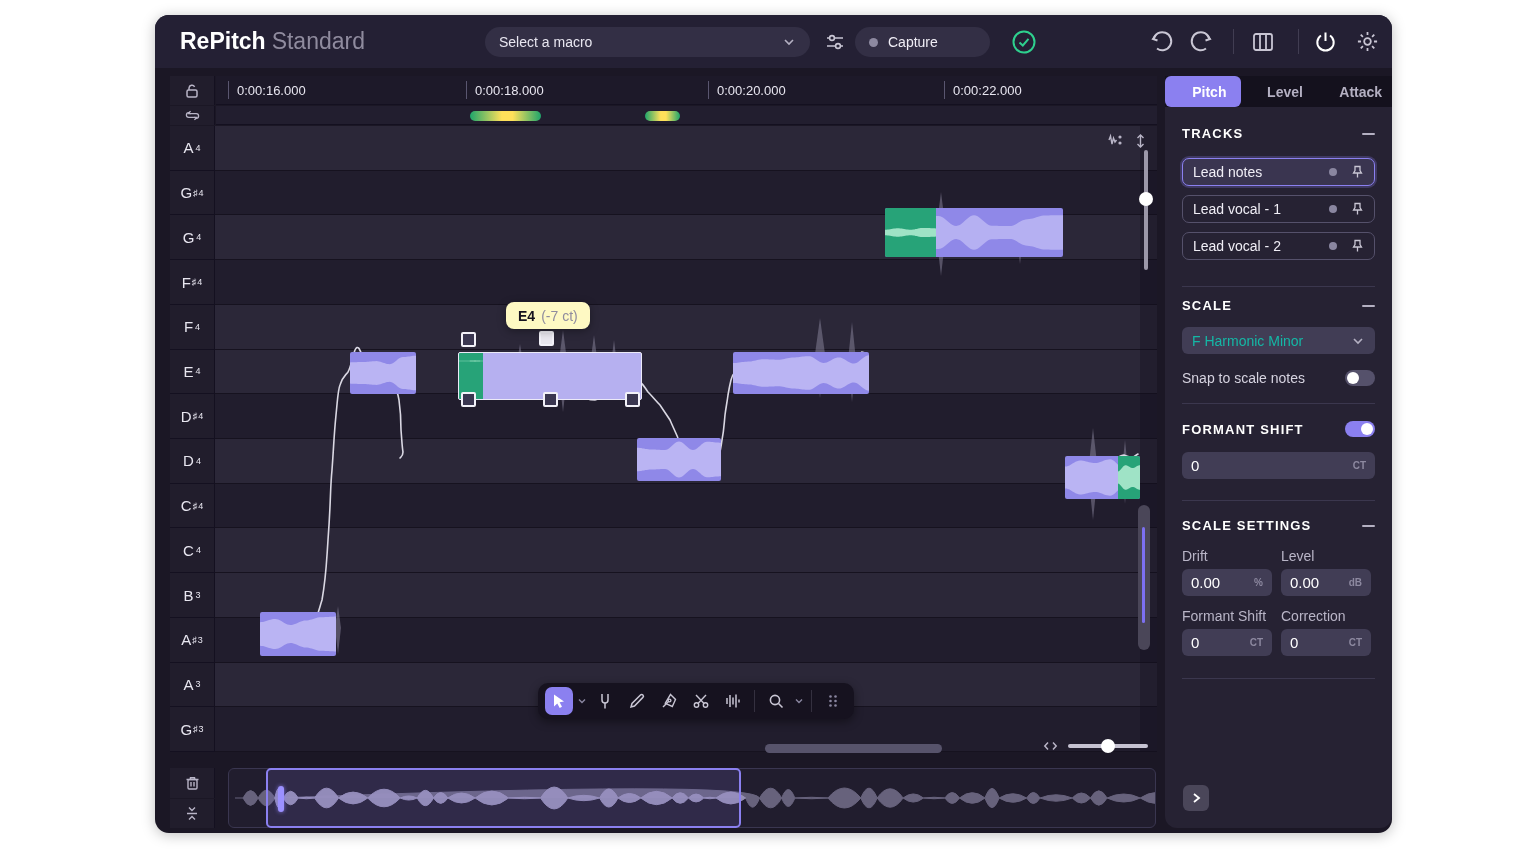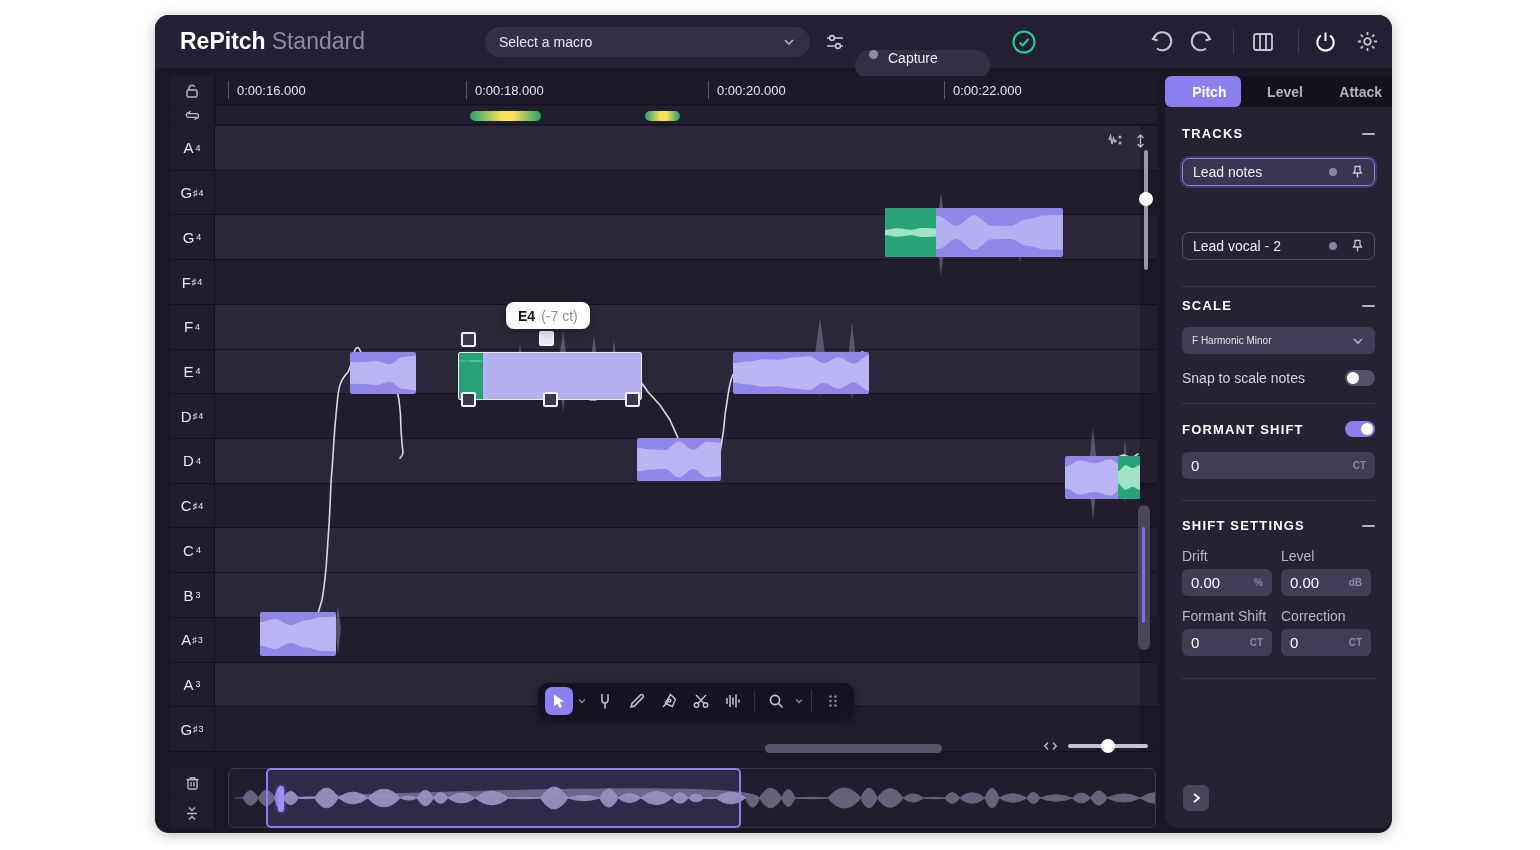"Capture" .capture { align-items: flex-start -> center; margin-top: 23px -> none }
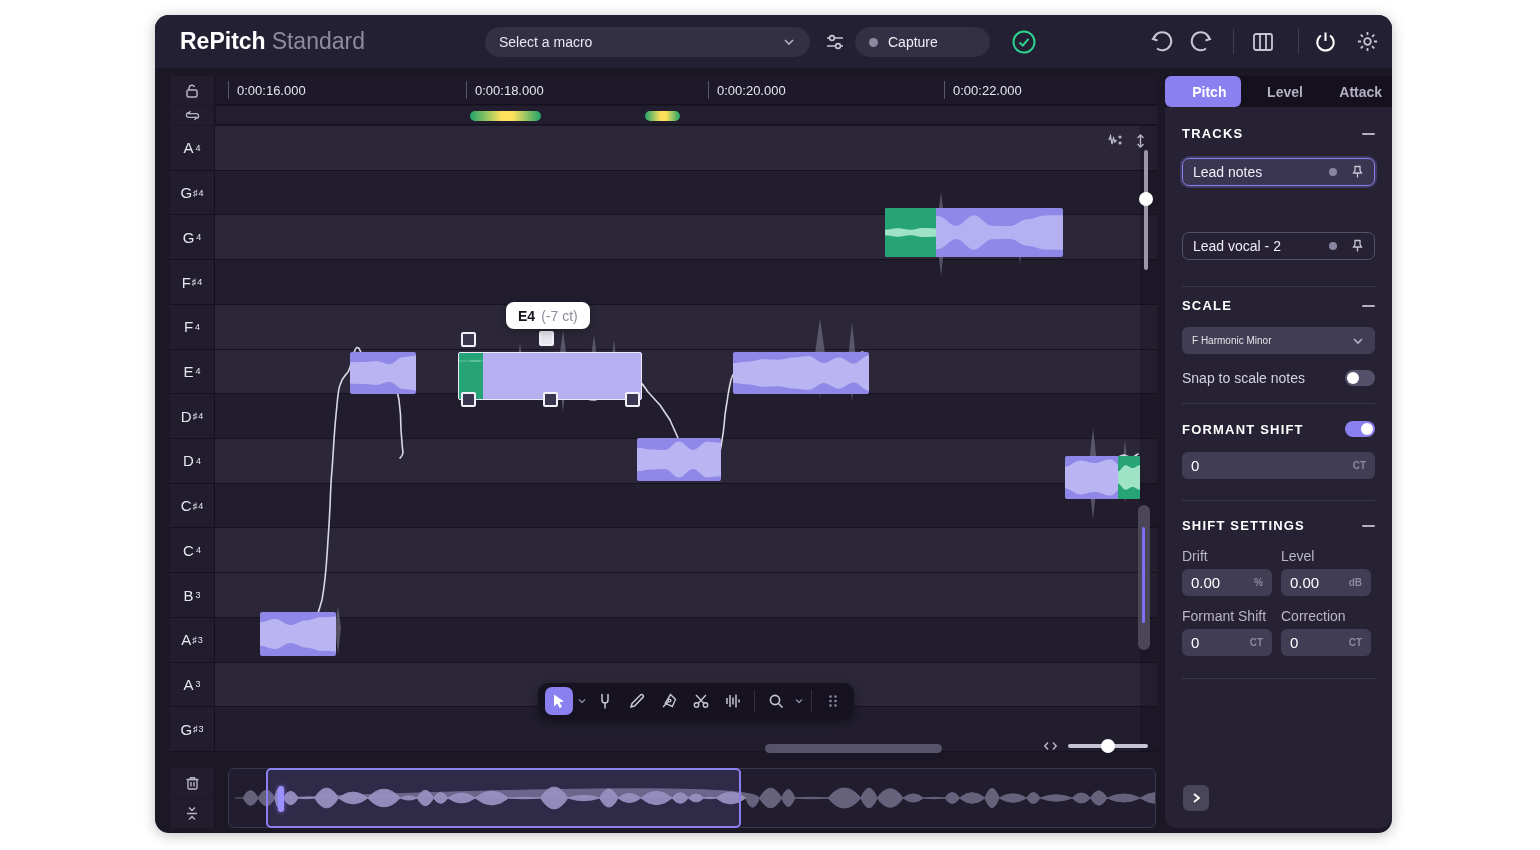"Lead vocal - 1" div.track { html: none -> <div> <span>Lead vocal - 1</span> <span></span> <span> <svg> <path></path> <line></line> </svg> </span> </div> }
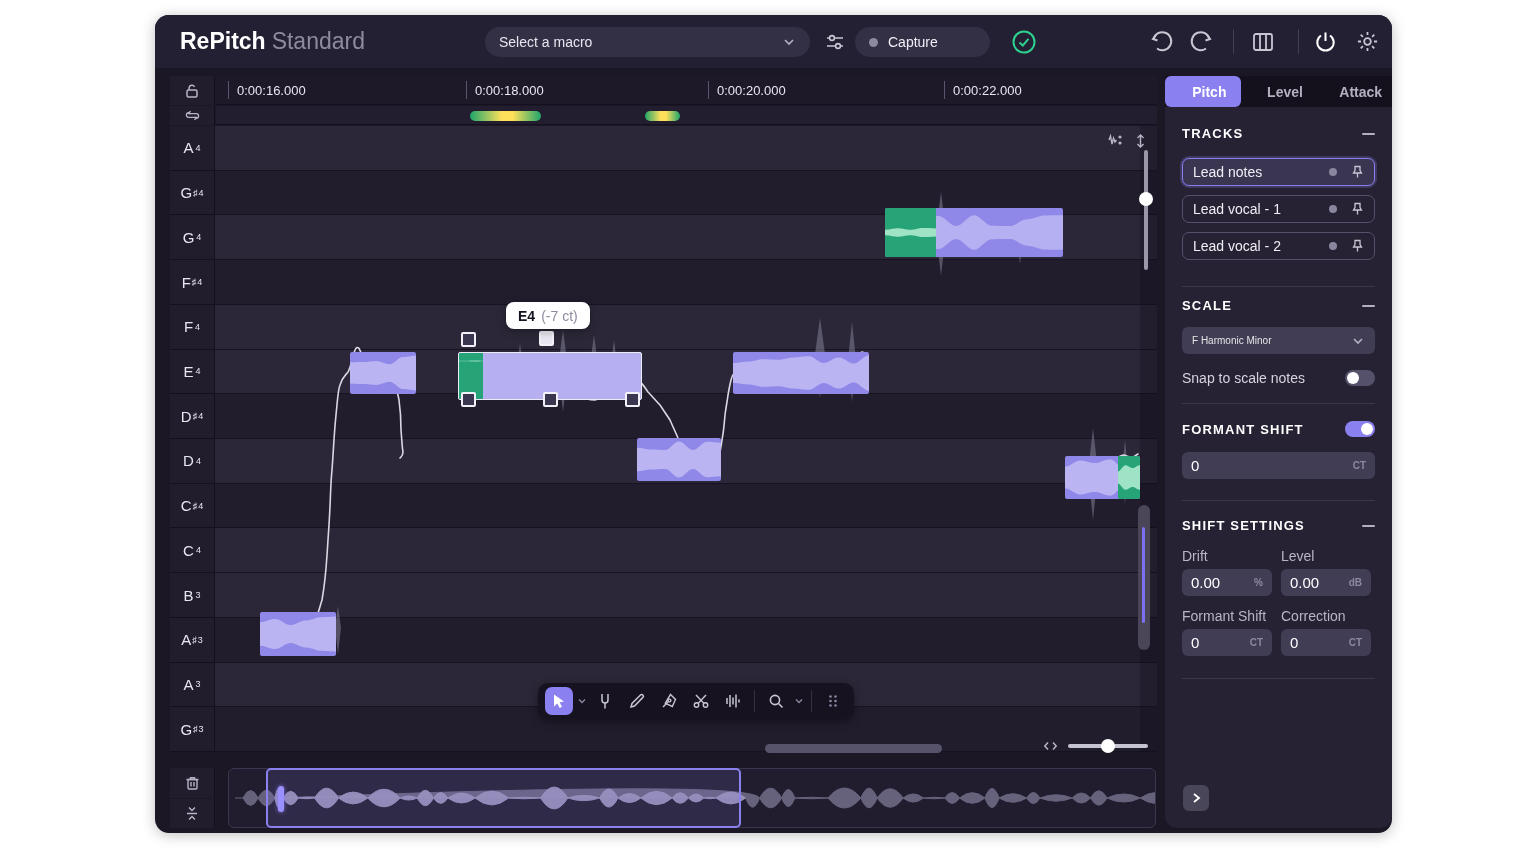"E4" .tooltip { background: #ffffff -> #fef9c3 }
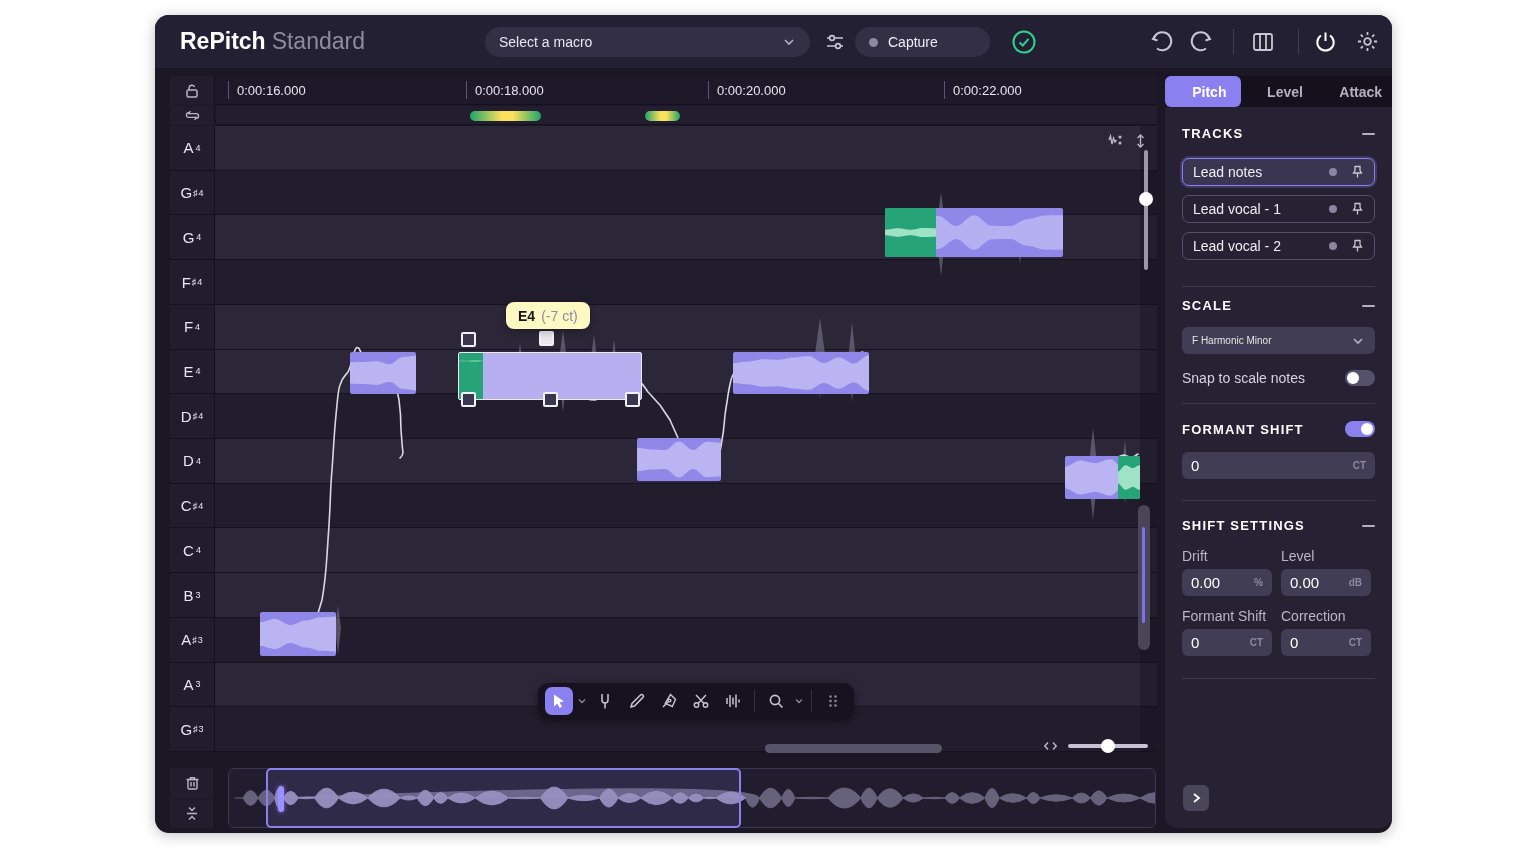"F Harmonic Minor" .dropdown .dlabel { color: #e5e5e5 -> #14b8a6; font-size: 10px -> 14px }
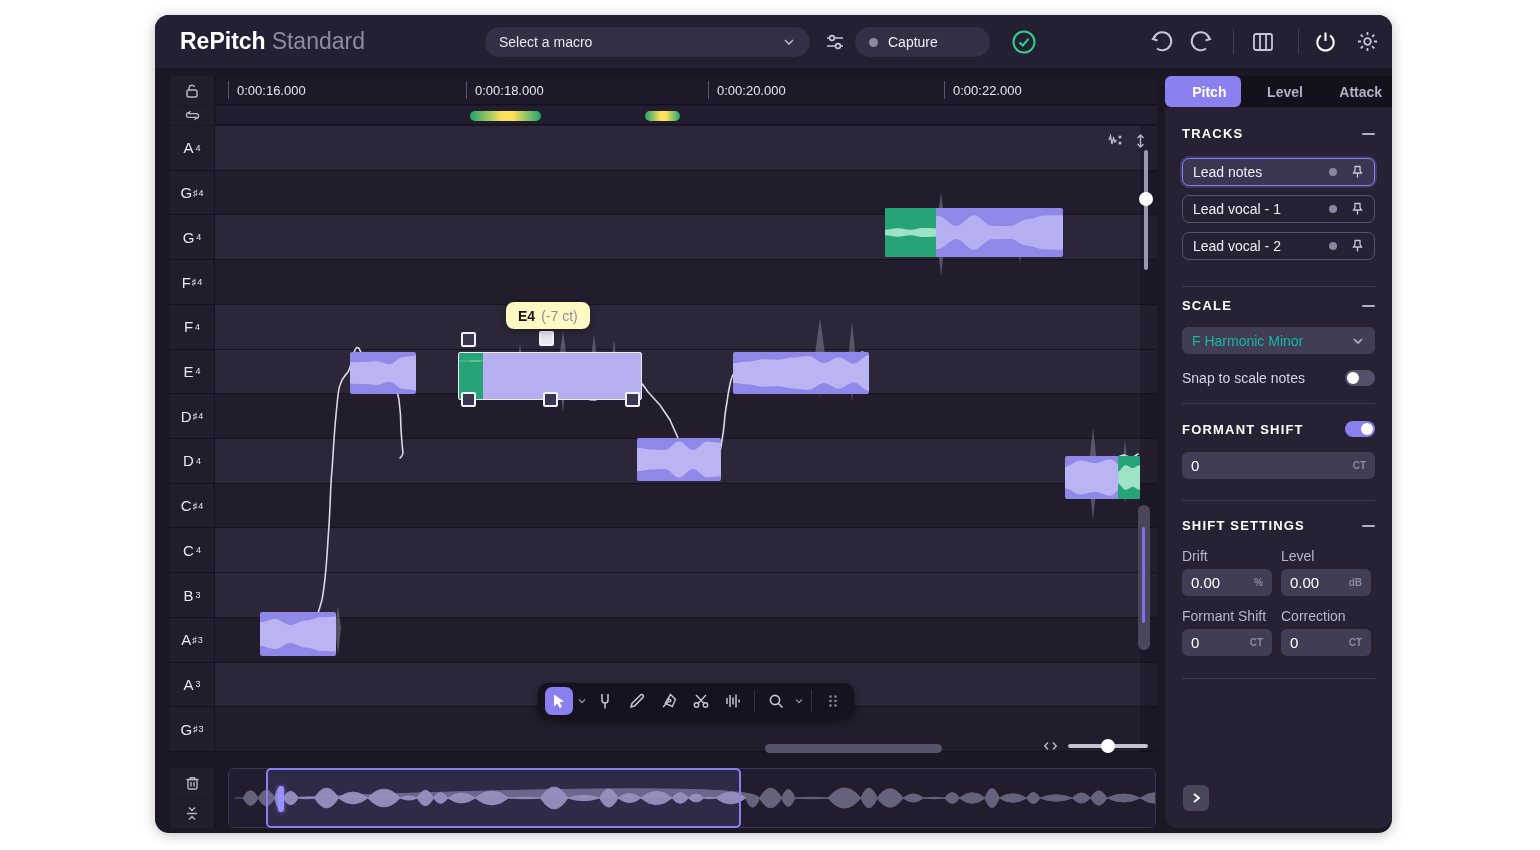"SHIFT SETTINGS" span { text: SHIFT -> SCALE }
